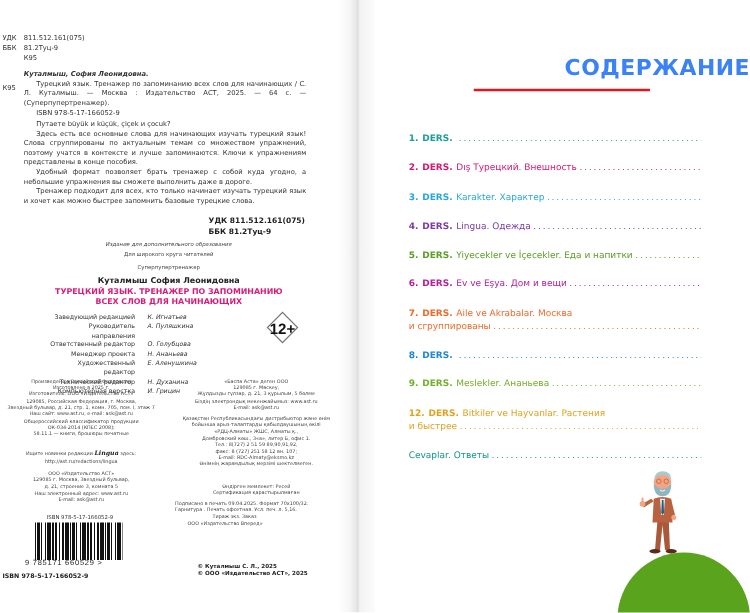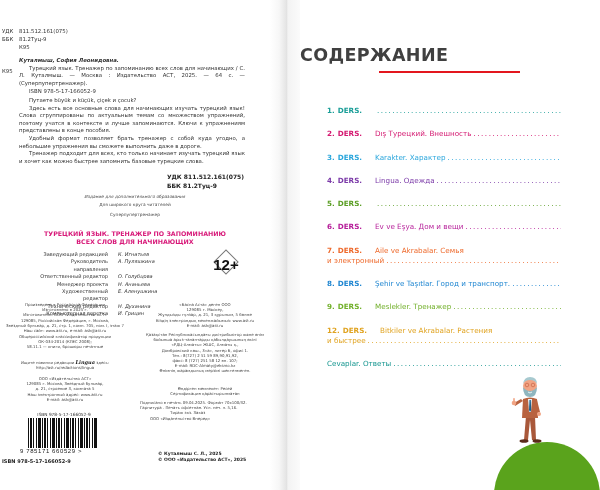"СОДЕРЖАНИЕ" .toc-title { color: #404040 -> #3b82f6; text-align: left -> right }
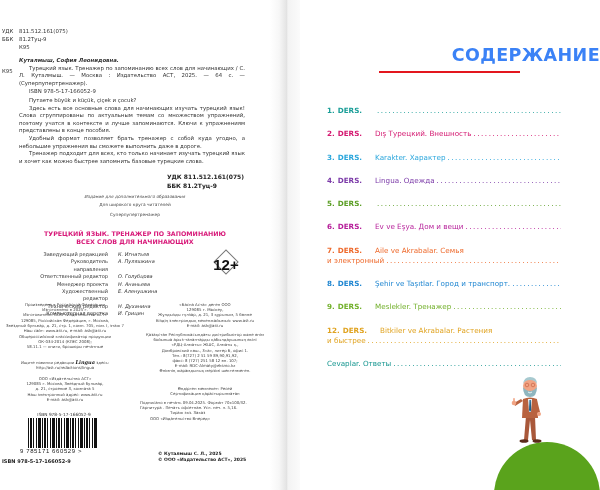"DERS." .toc-item .ders { margin-right: 13px -> 3px }
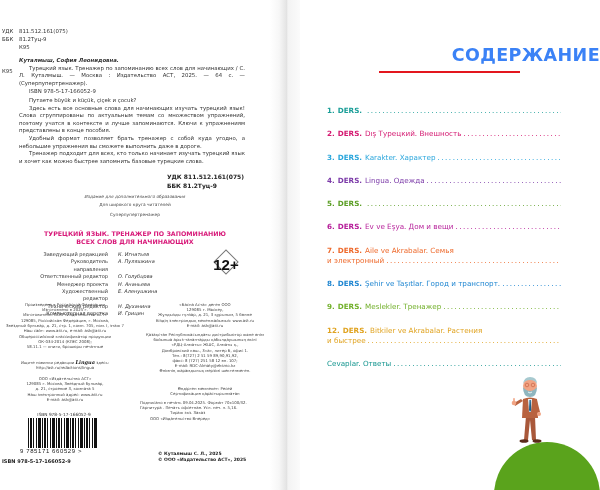"Yiyecekler ve İçecekler. Еда и" span.txt { html: none -> <span>Yiyecekler ve İçecekler. Еда и напитки</span> }
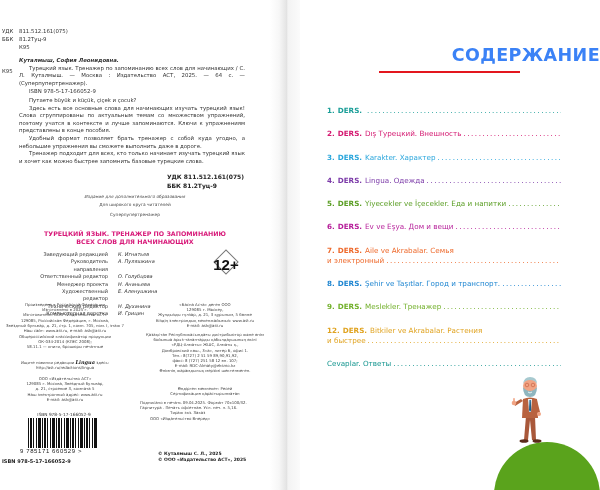"Куталмыш София Леонидовна" div.centered { html: none -> <div>Куталмыш София Леонидовна</div> }
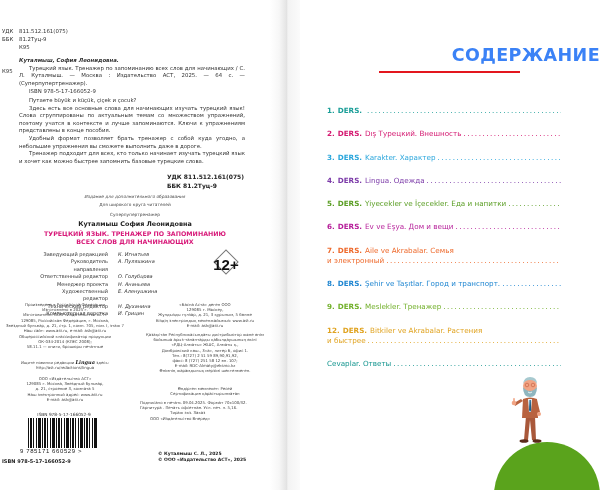"Aile ve Akrabalar. Семья" span.txt { text: Семья -> Москва }
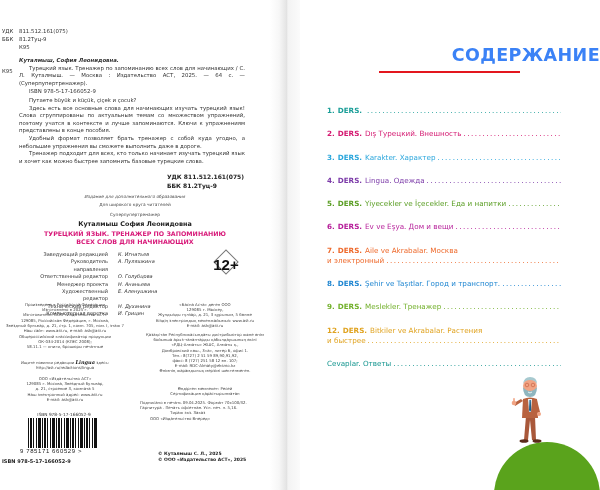"12+" .age-badge .txt { font-size: 15px -> 12px }
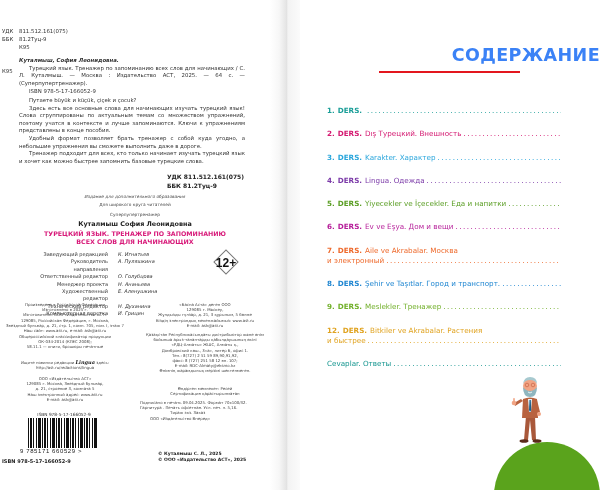"и электронный" span.txt { text: электронный -> сгруппированы }
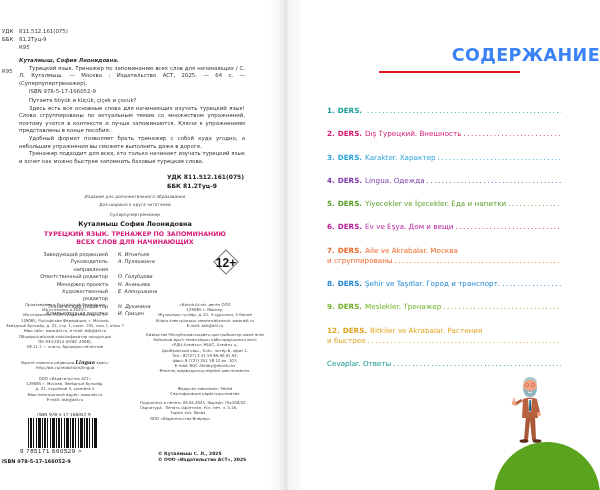"Şehir ve Taşıtlar. Город и" span.txt { html: <span>Şehir ve Taşıtlar. Город и транспорт.</span> -> none }
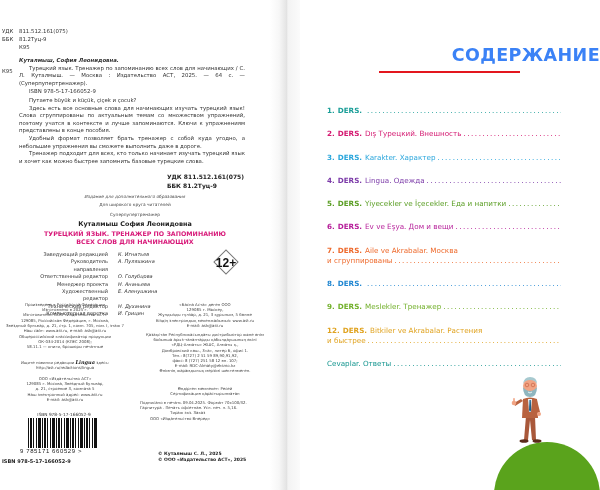"Meslekler. Тренажер" span.txt { text: Тренажер -> Ананьева }
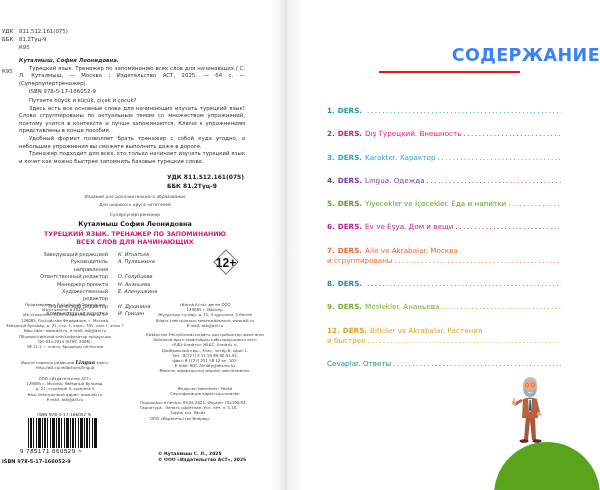"Bitkiler ve Akrabalar. Растения" span.txt { text: Akrabalar -> Hayvanlar }
